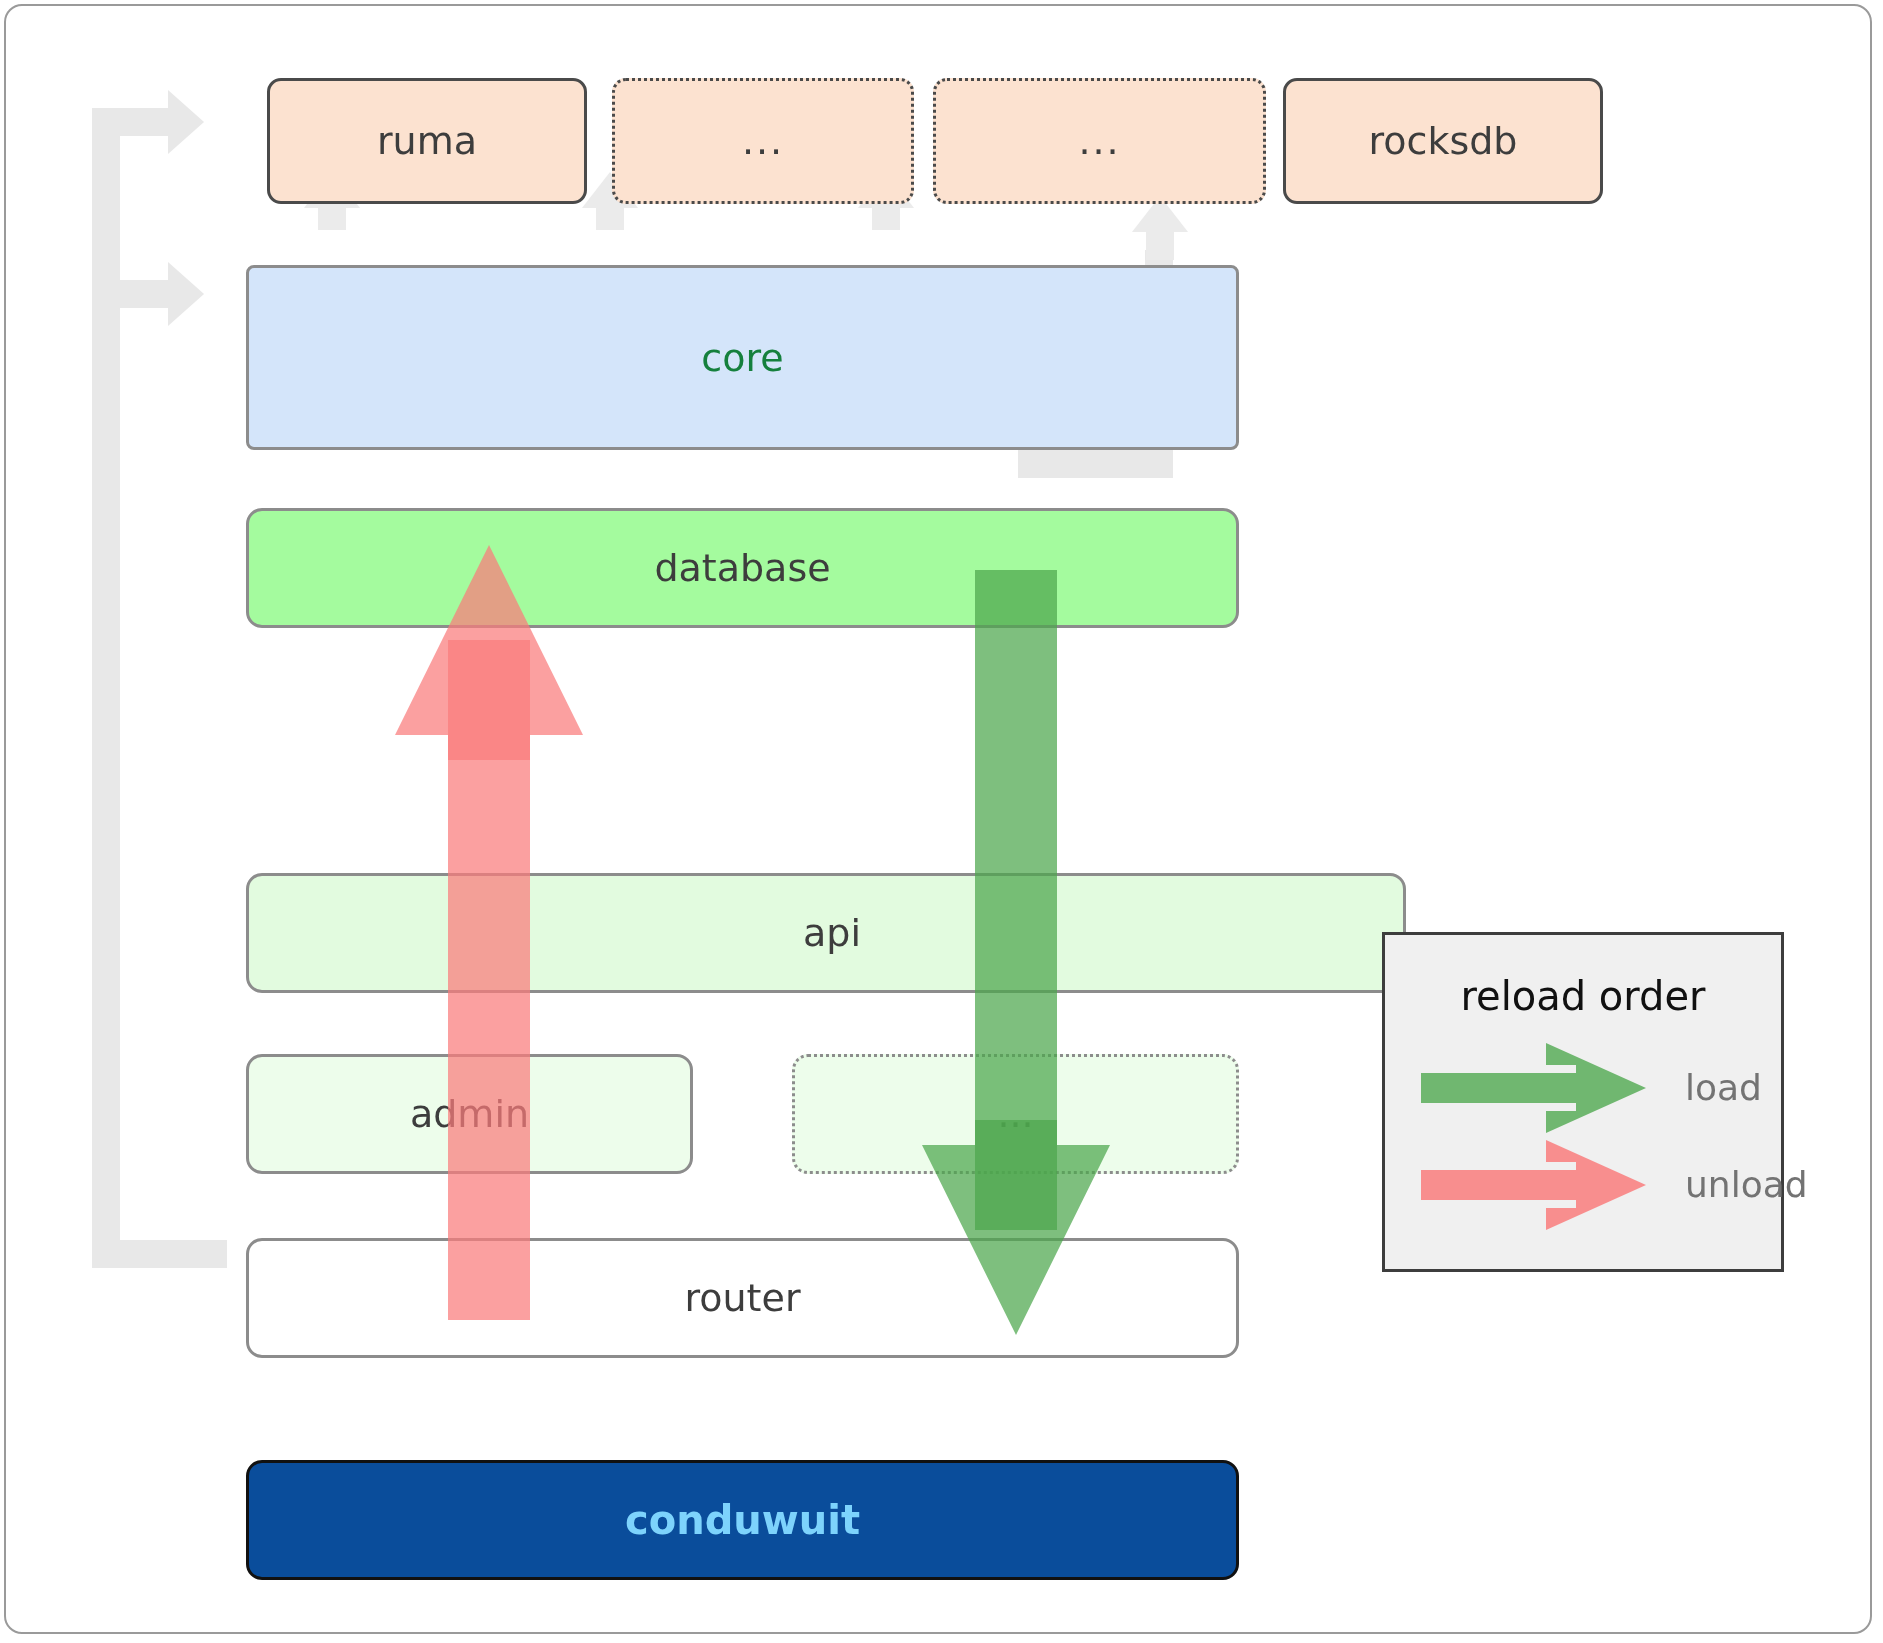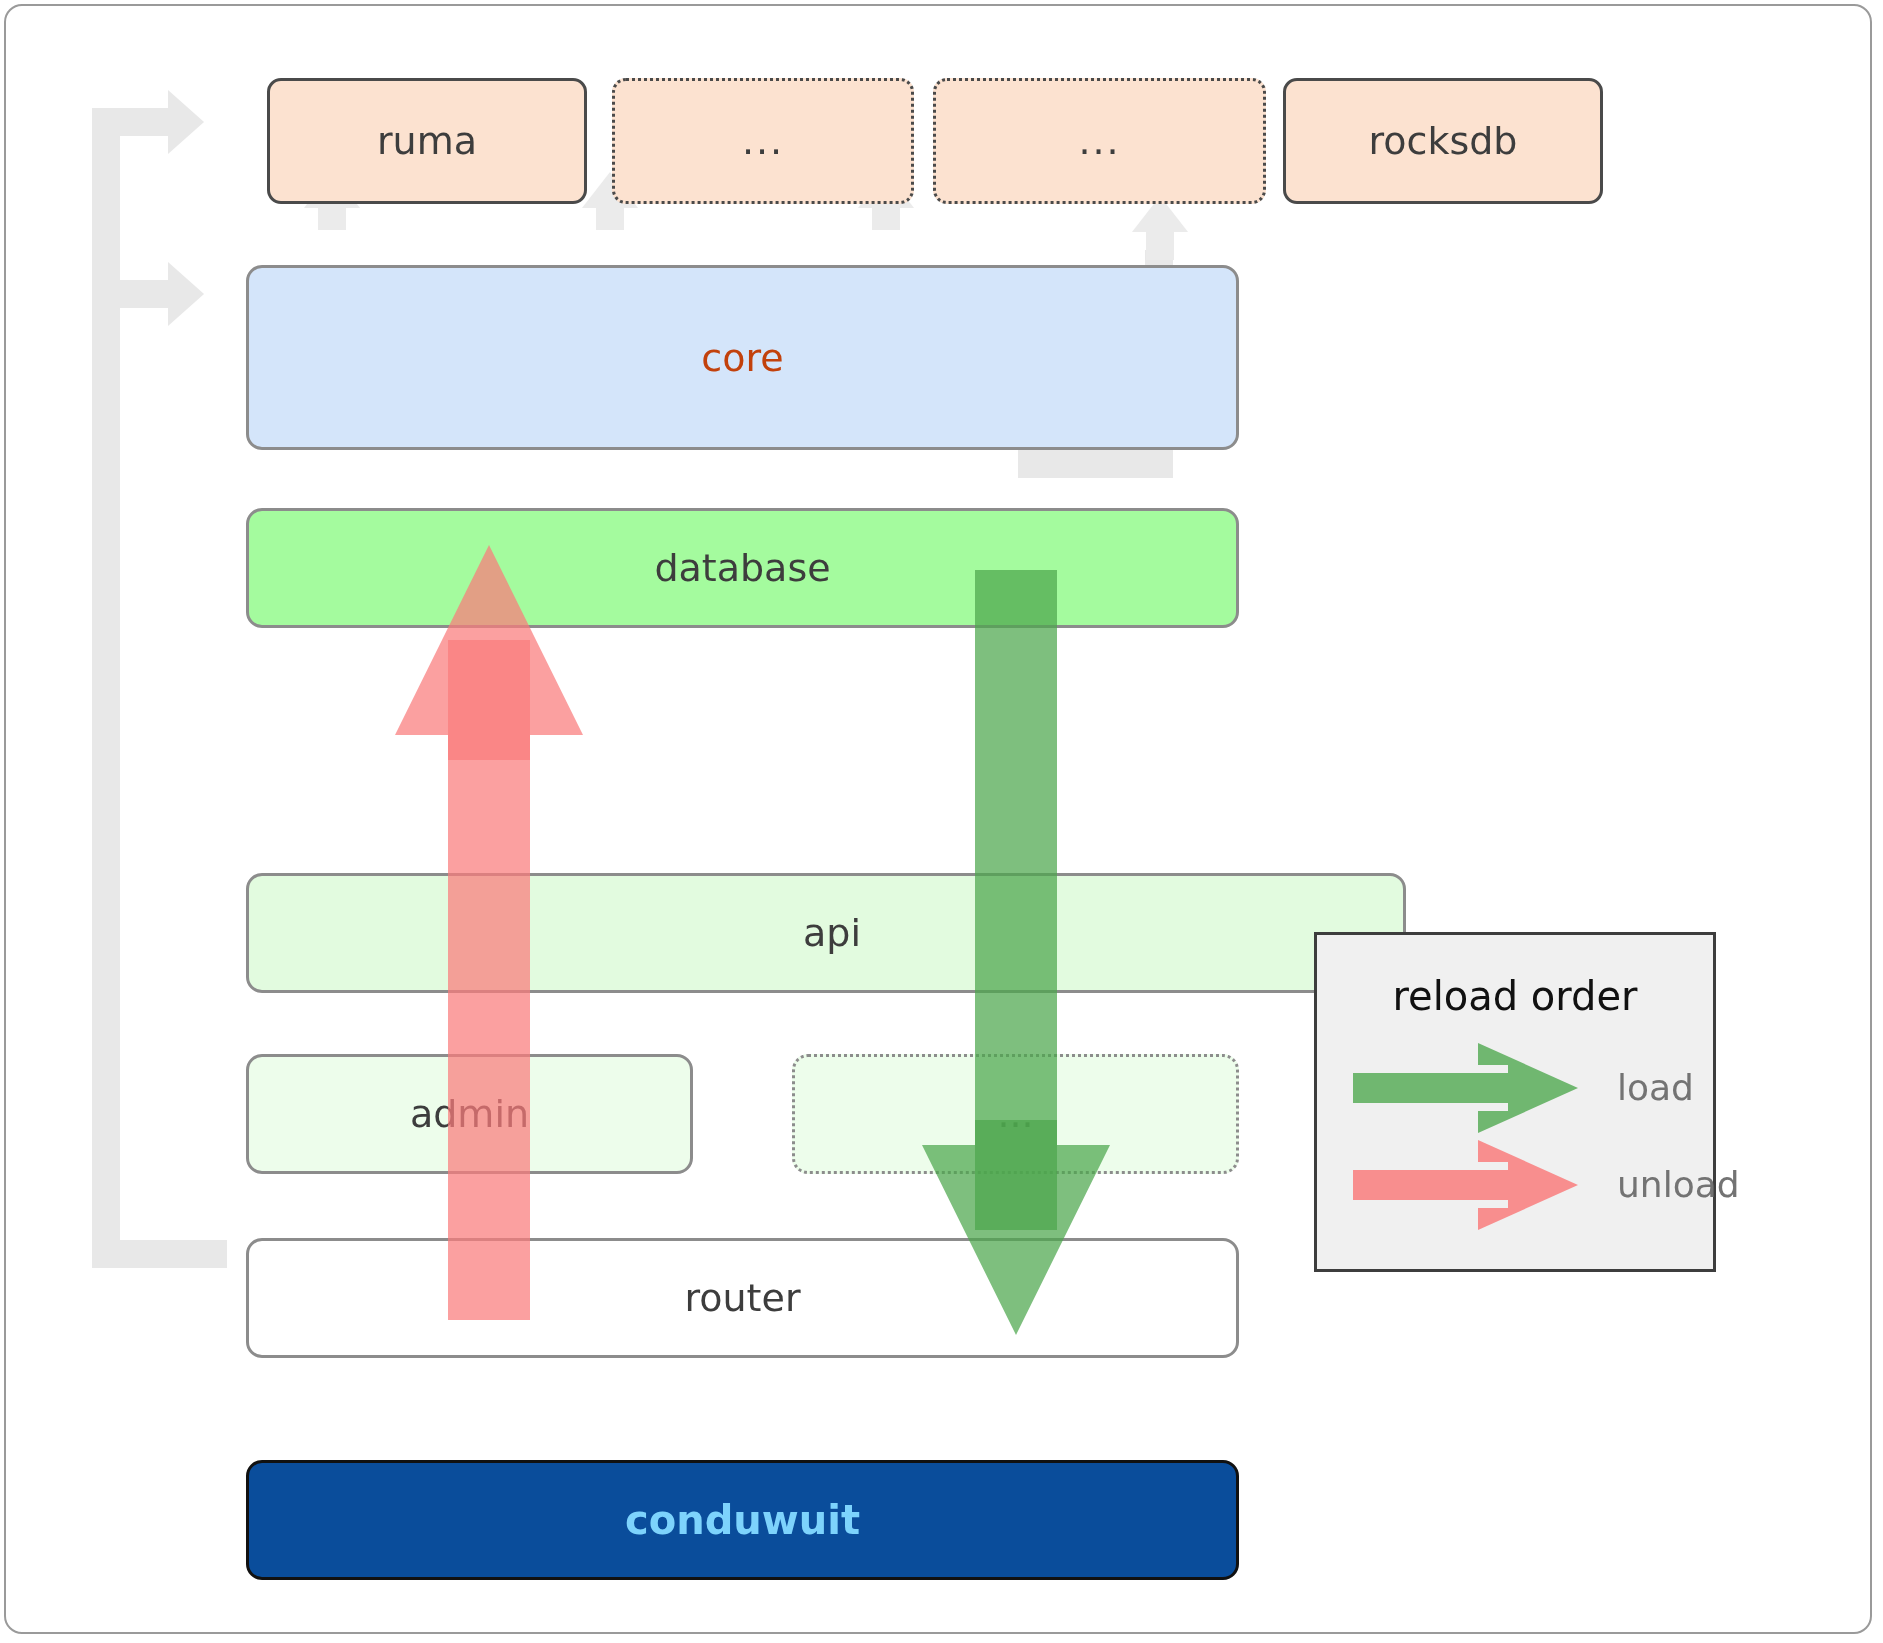"core" .core { border-radius: 16px -> 8px; color: #c2410c -> #15803d }
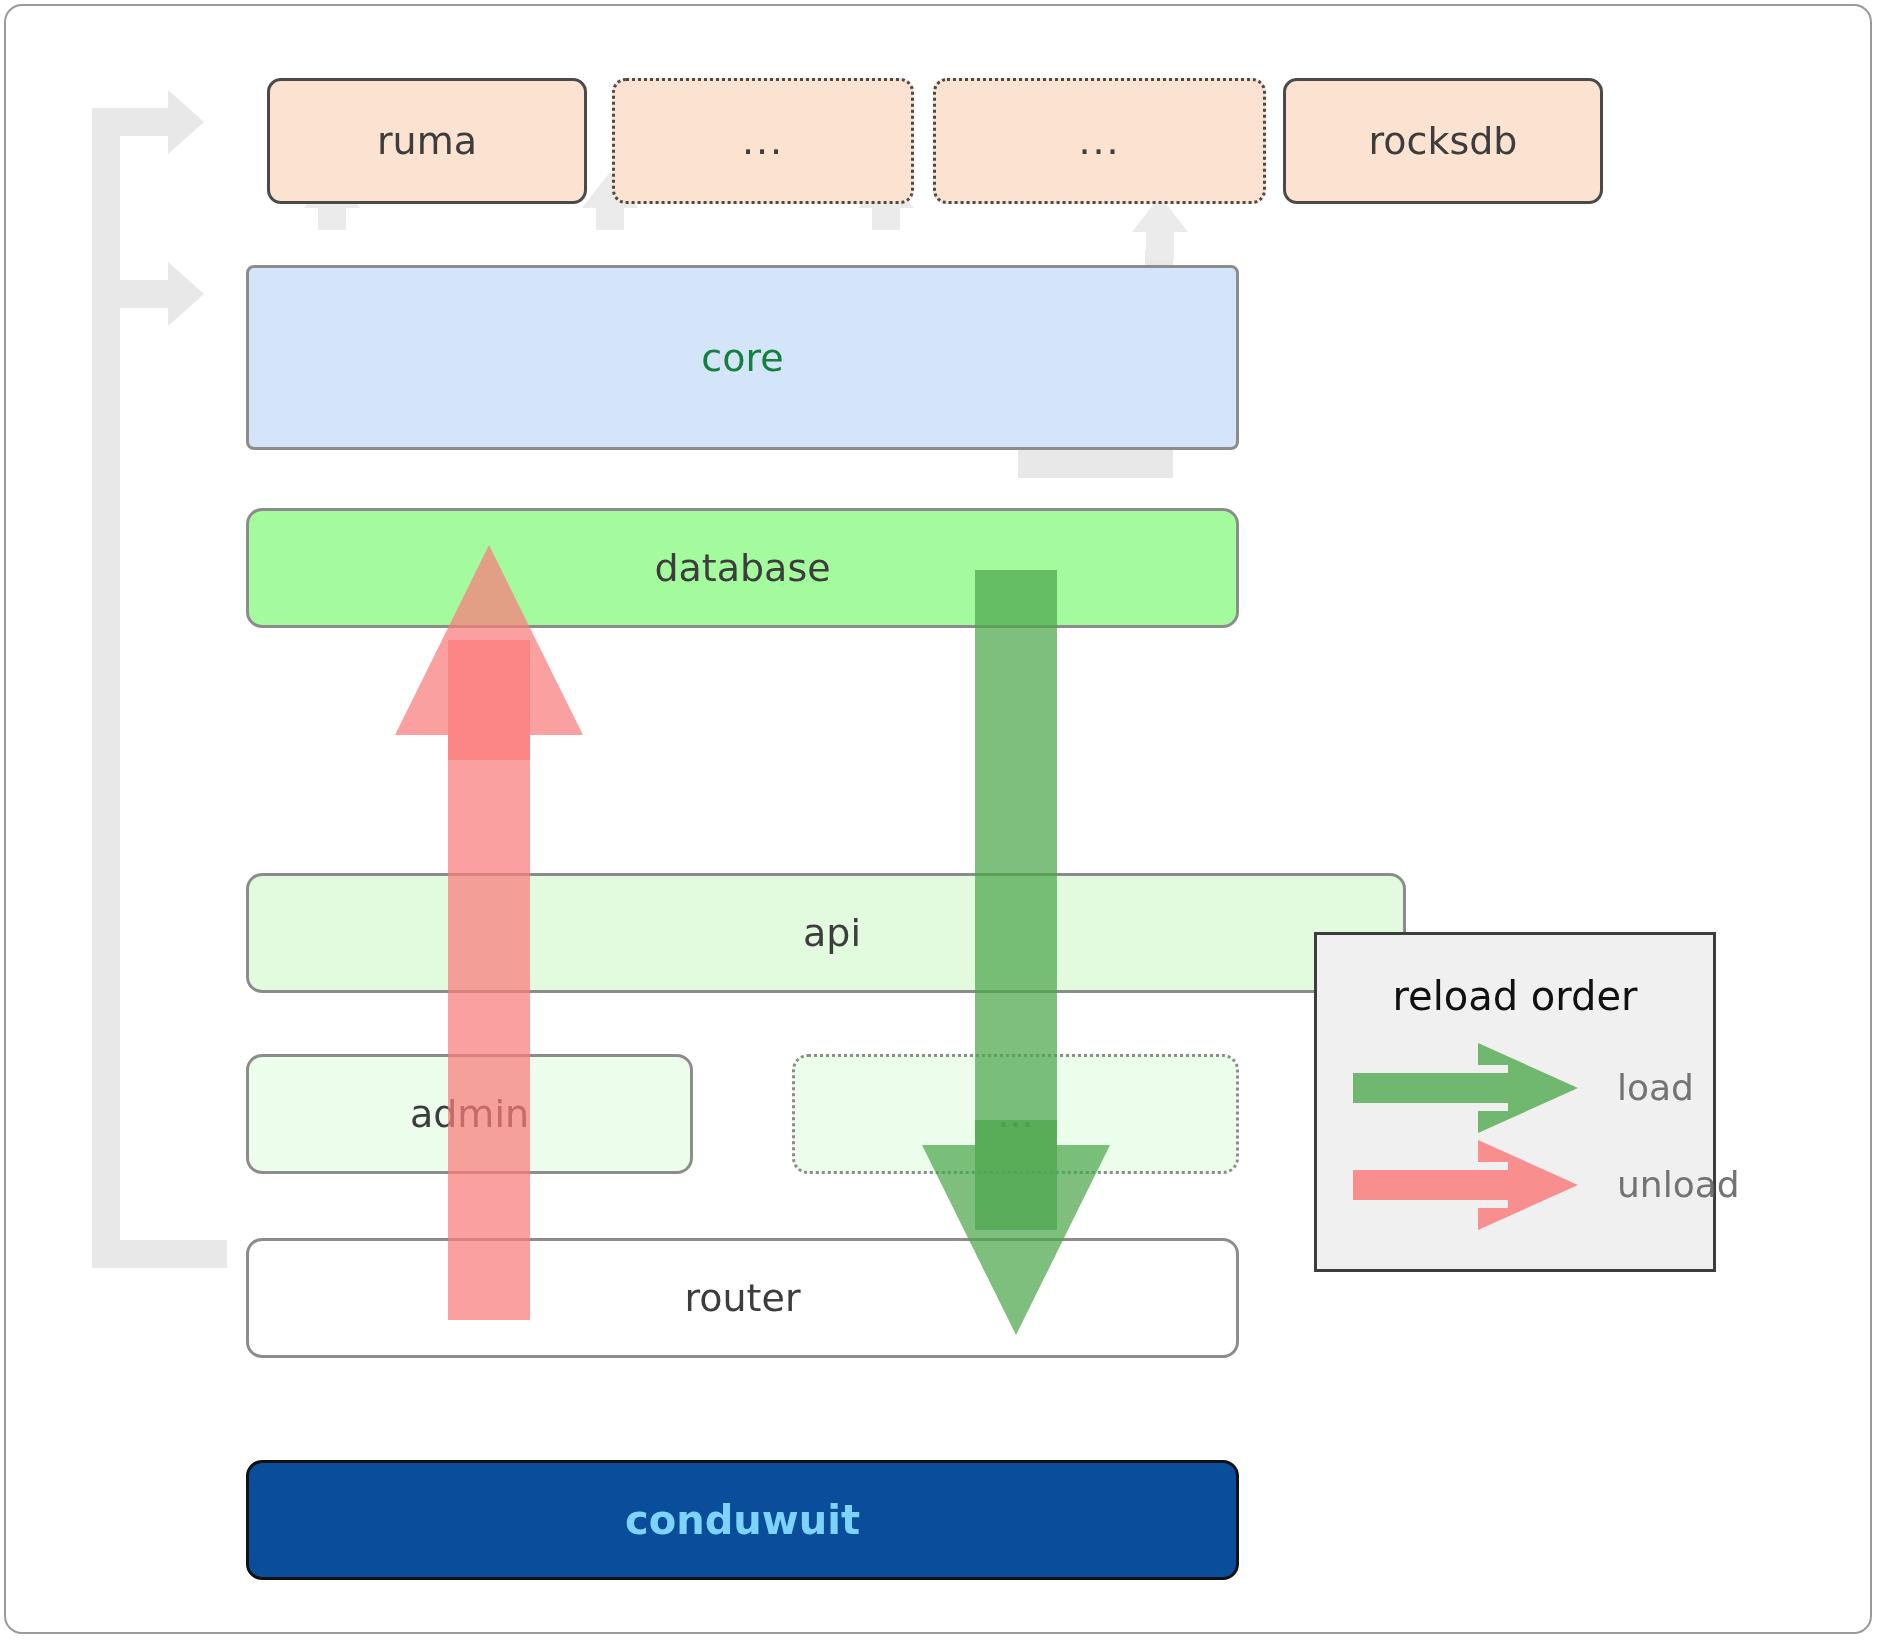"reload order" div.legend { left: 1314px -> 1382px }
